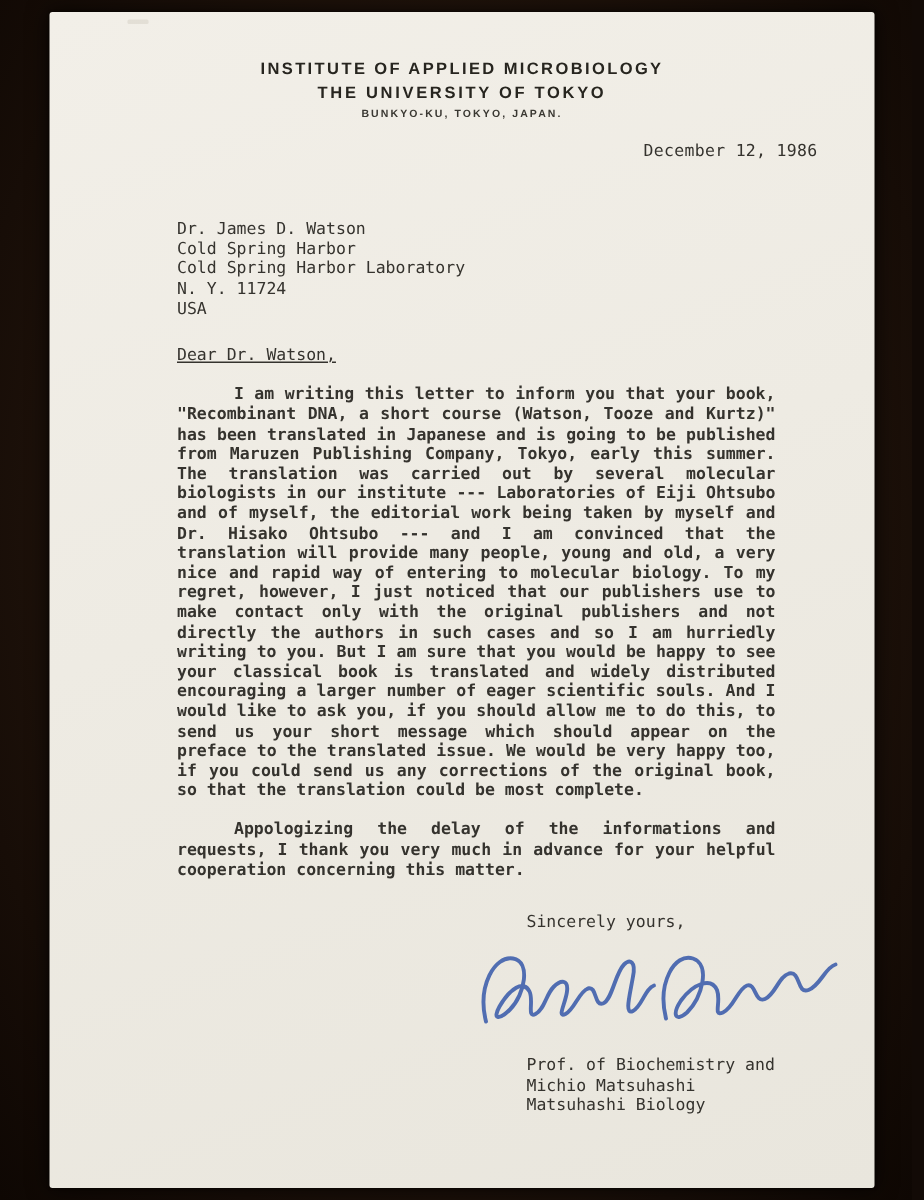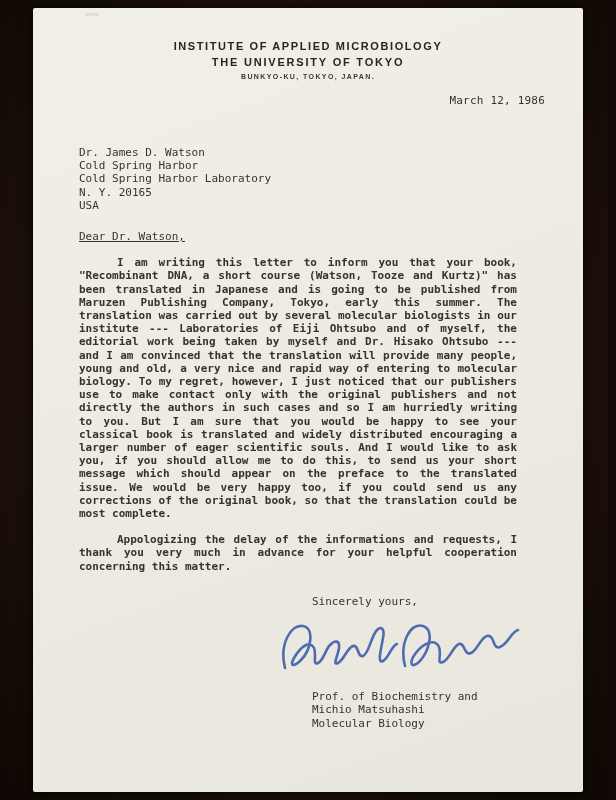"March 12, 1986" div.date-line { text: March -> December }
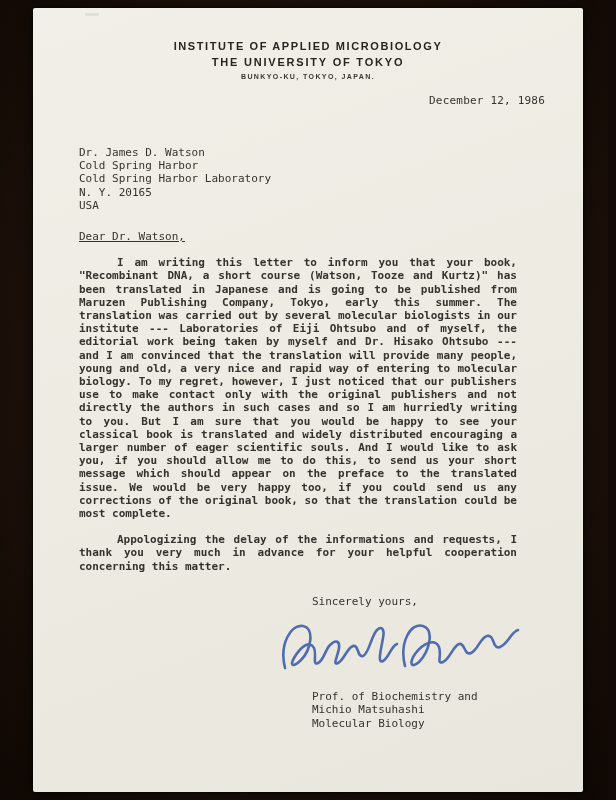"Dr. James D. Watson" .content { margin-left: 46px -> 85px }
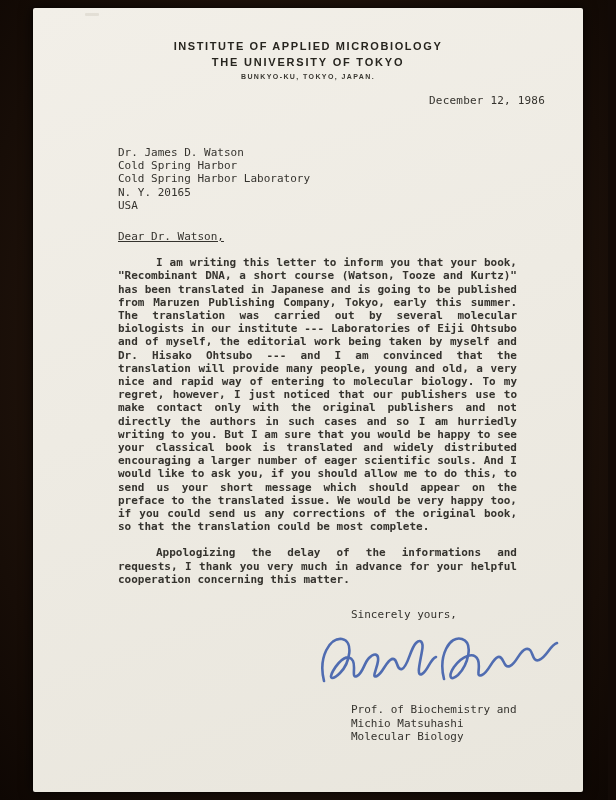"N. Y. 20165" div { text: 20165 -> 11724 }
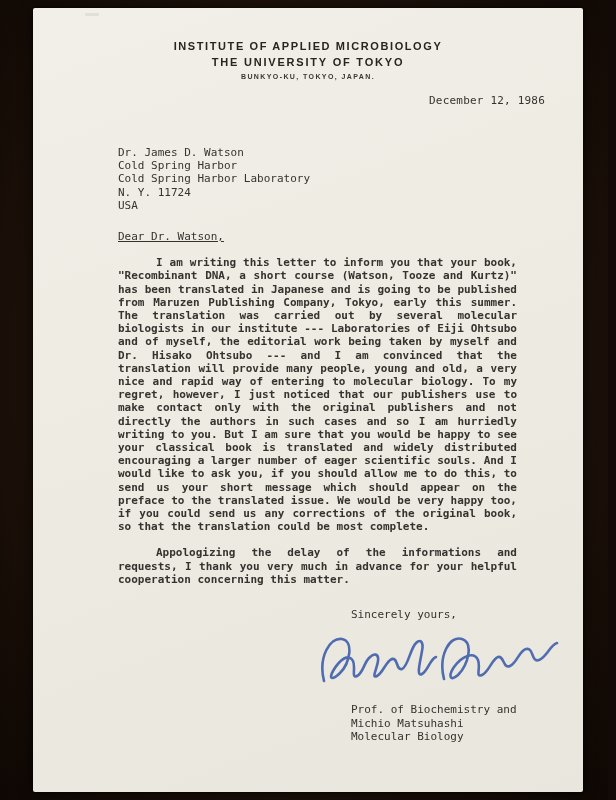"Molecular Biology" div { text: Molecular -> Matsuhashi }
